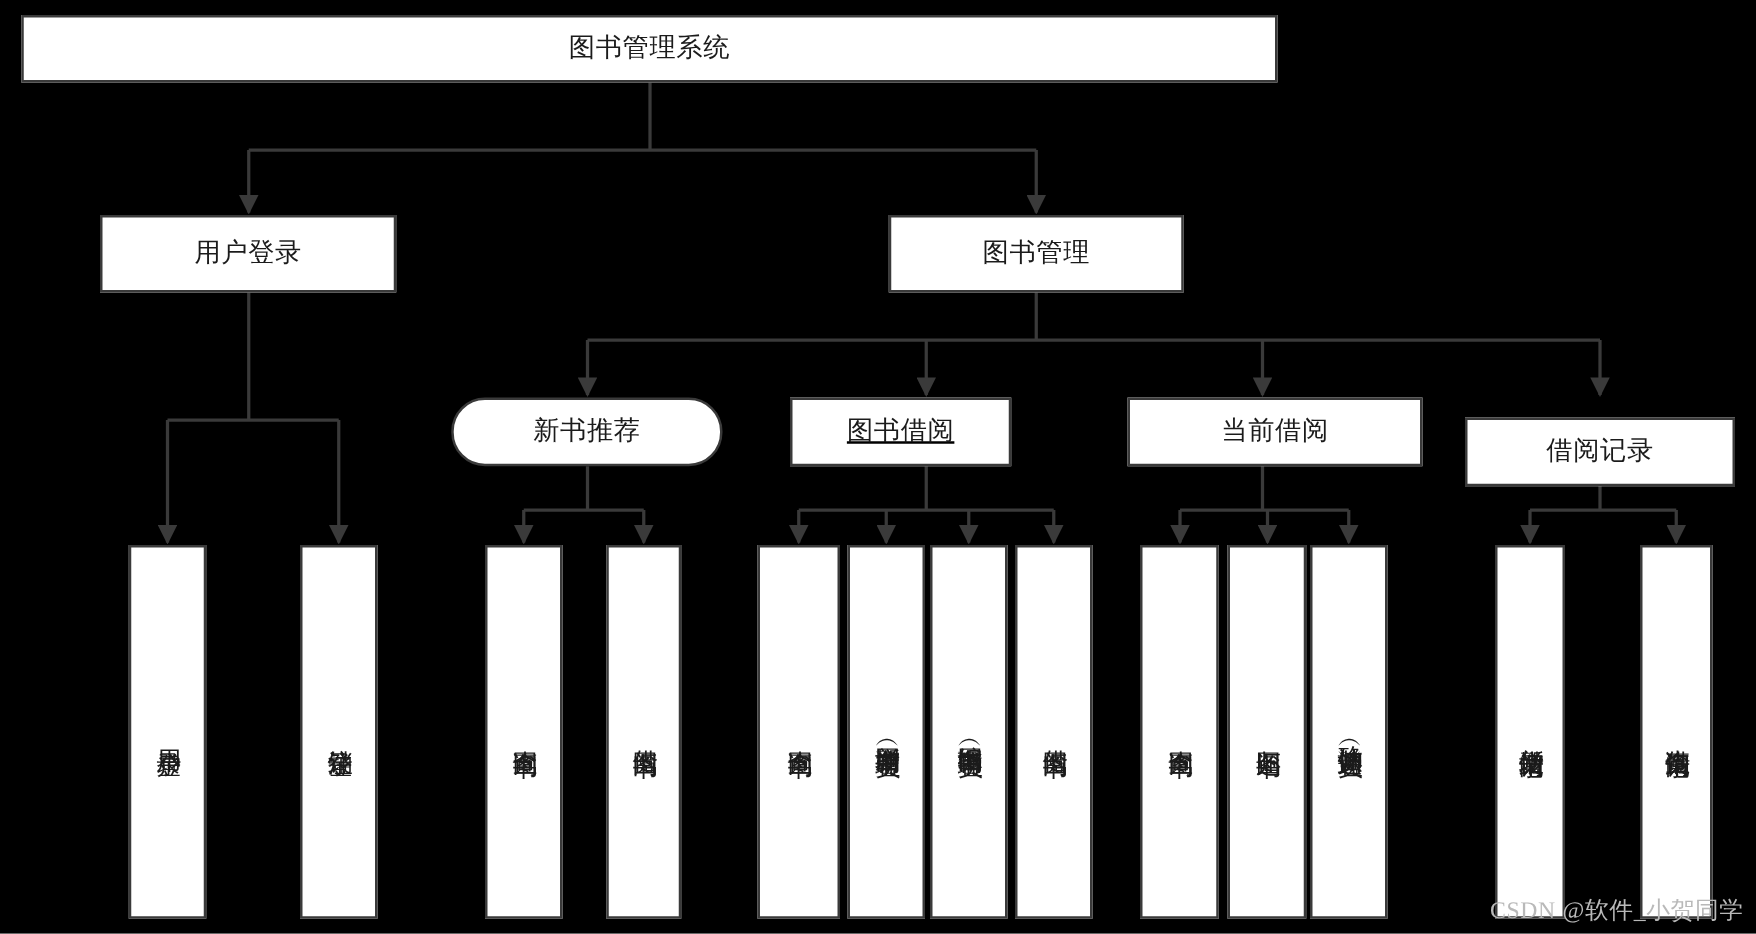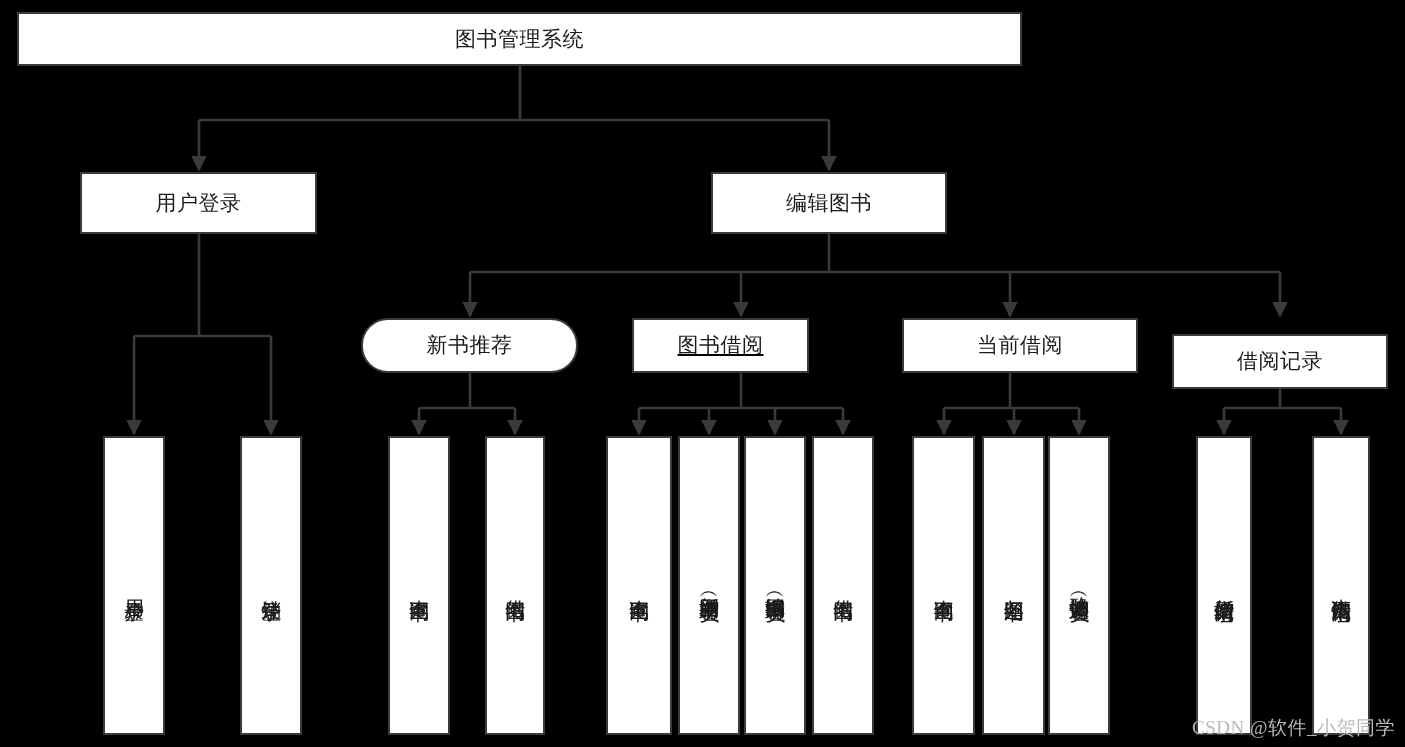"编辑图书" span.node-label-h { text: 编辑图书 -> 图书管理 }
